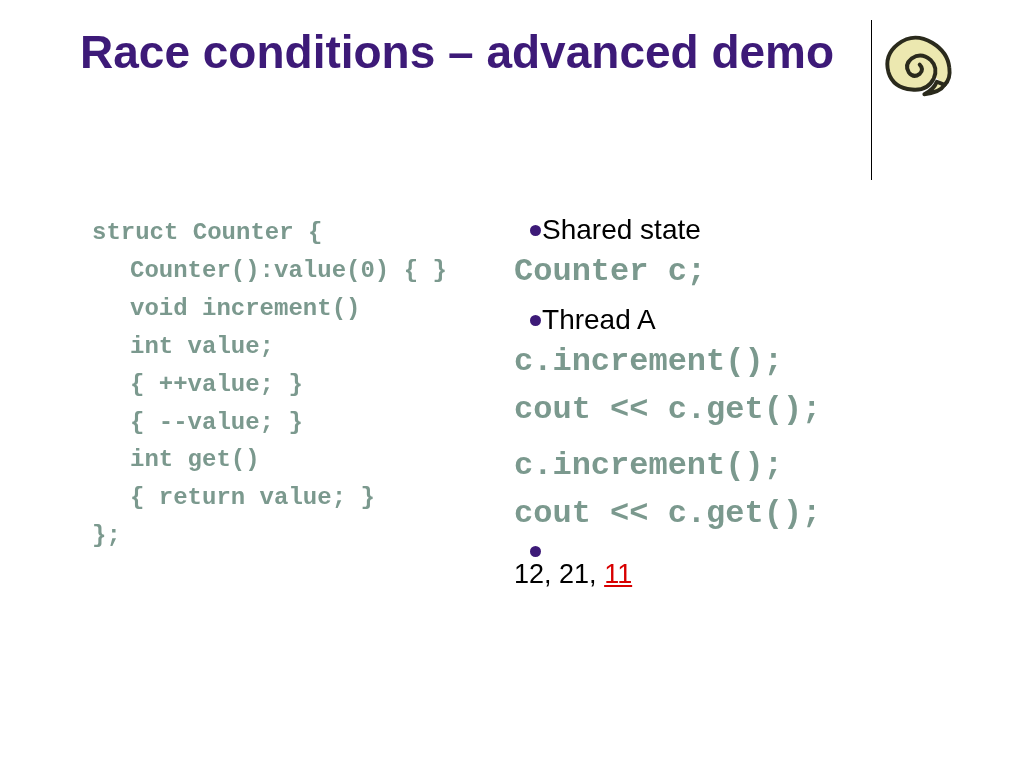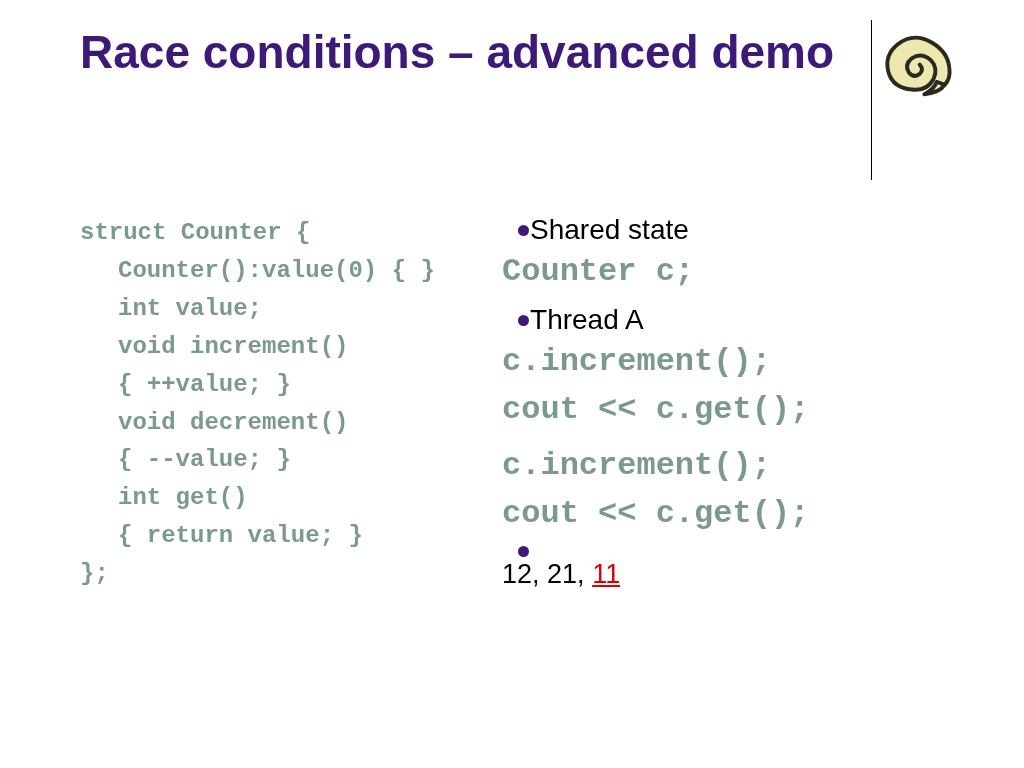"struct Counter {" .col-left { margin-left: none -> 12px }
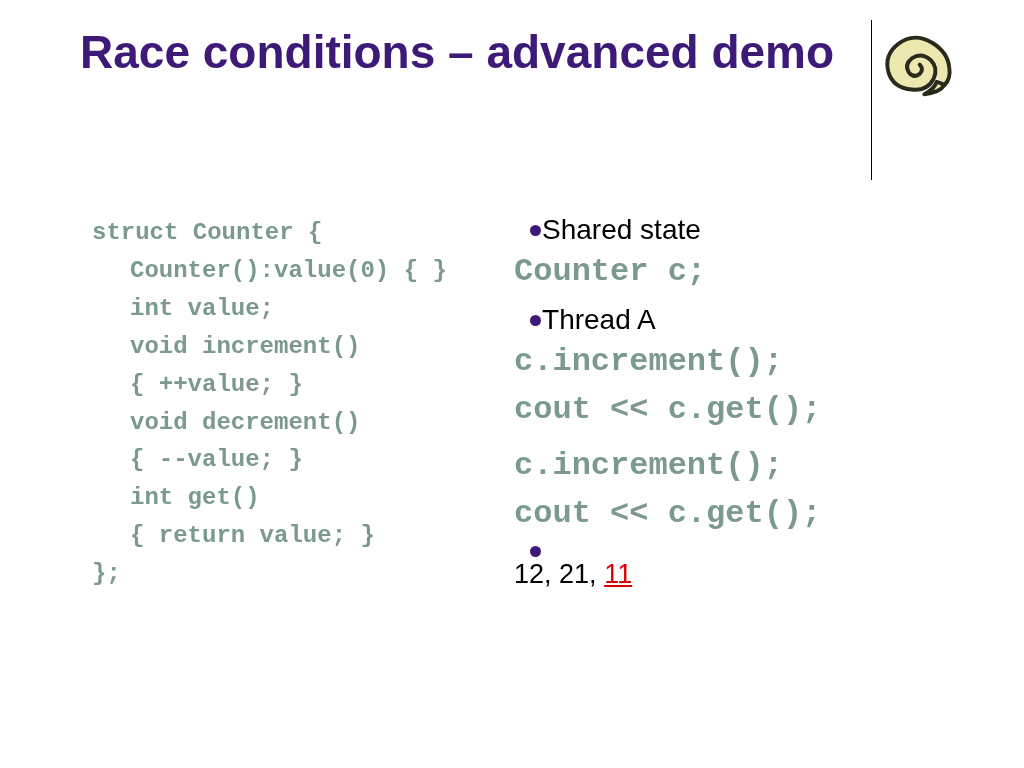"int value;" div.indent { order: before "void increment()" -> after "void increment()" }
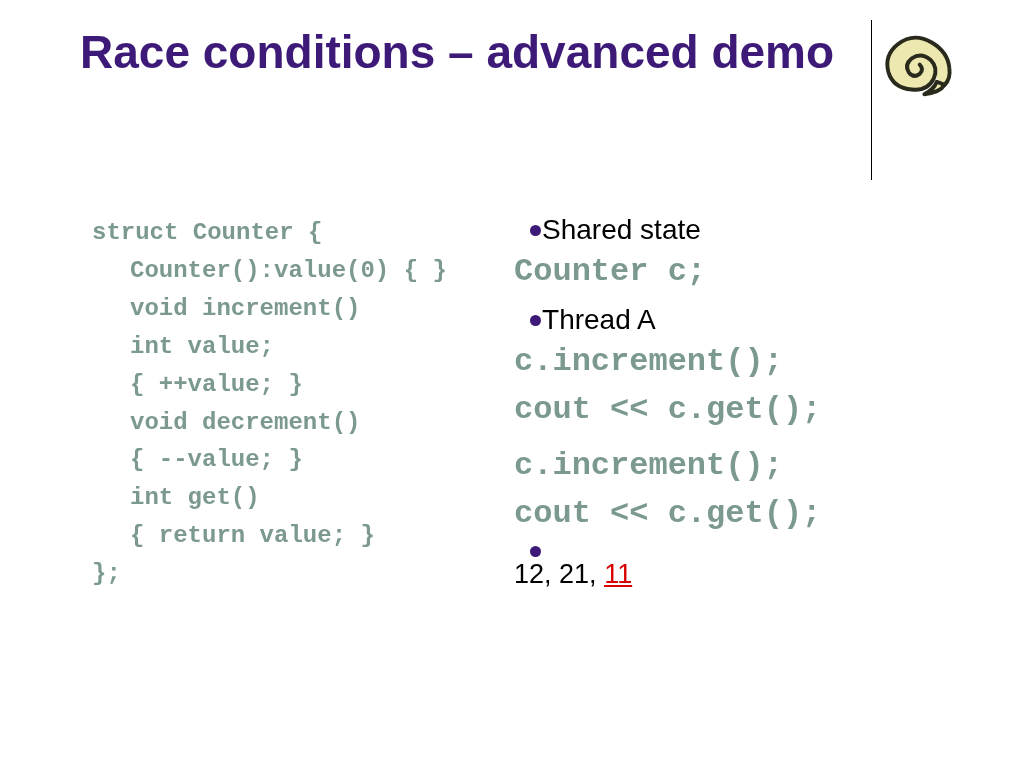"void decrement()" div.indent { html: <div>void decrement()</div> -> none }
